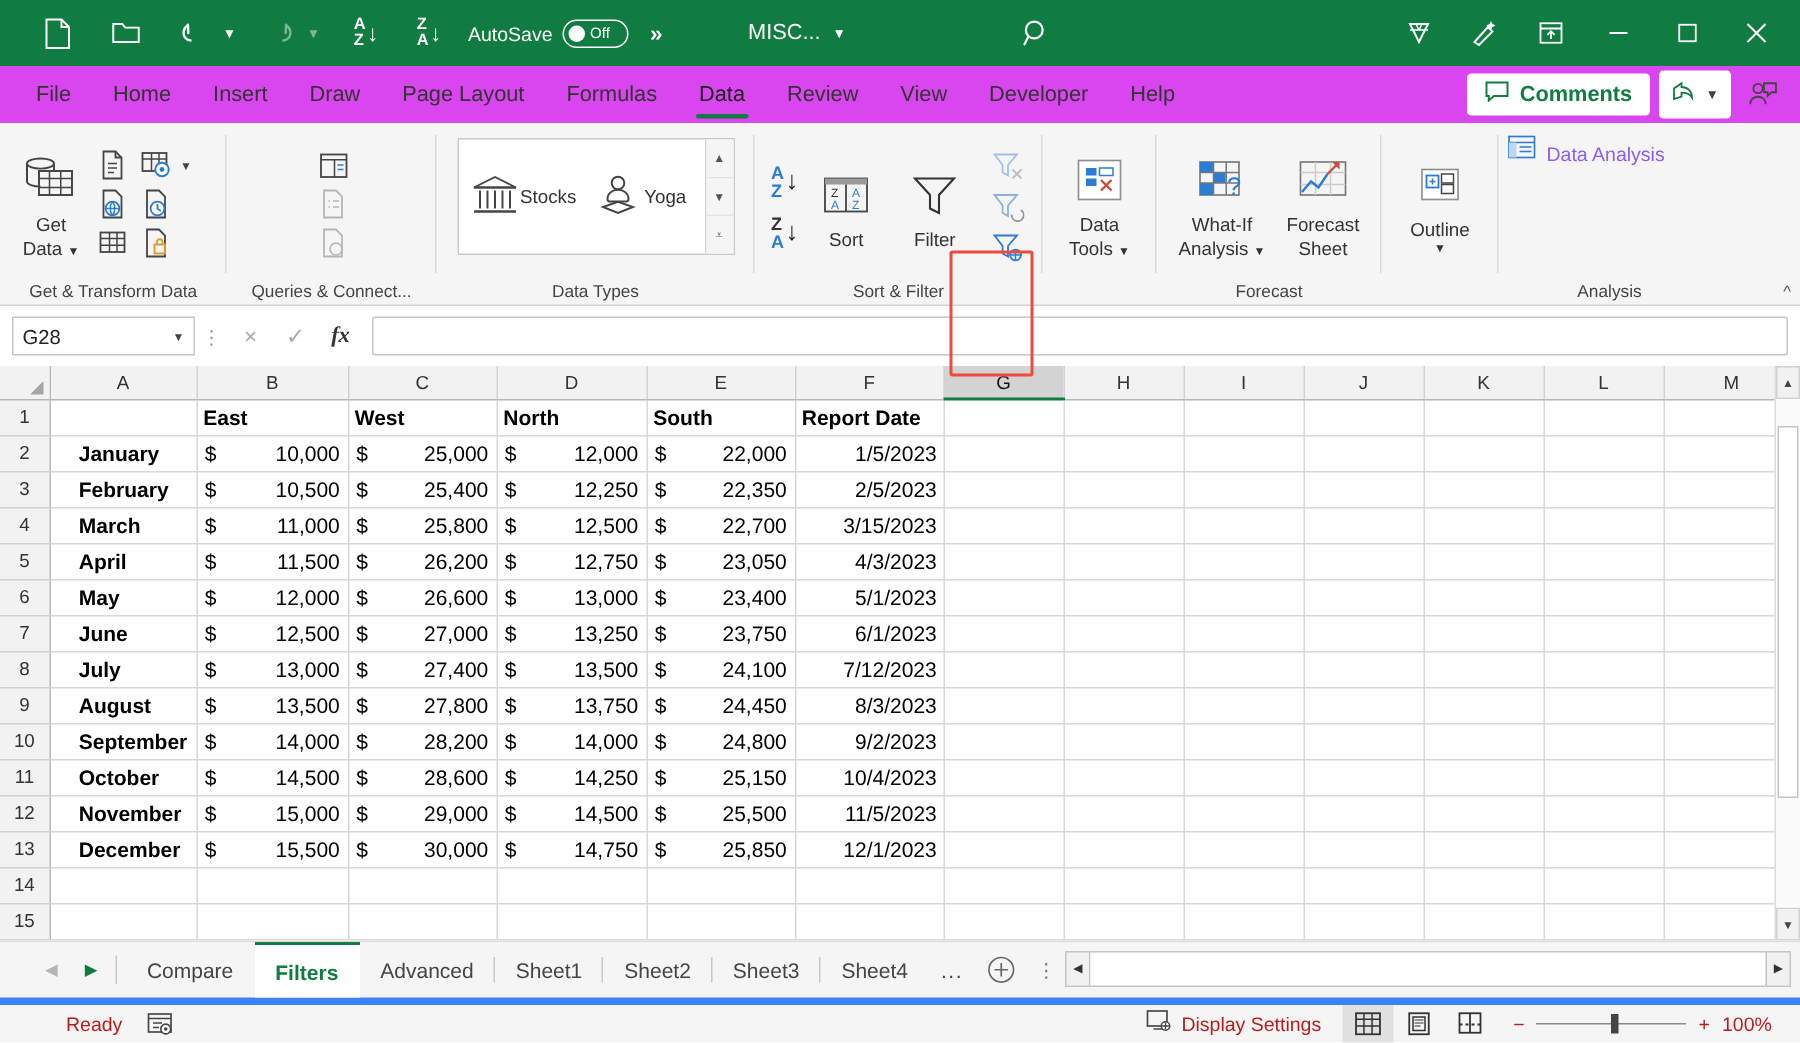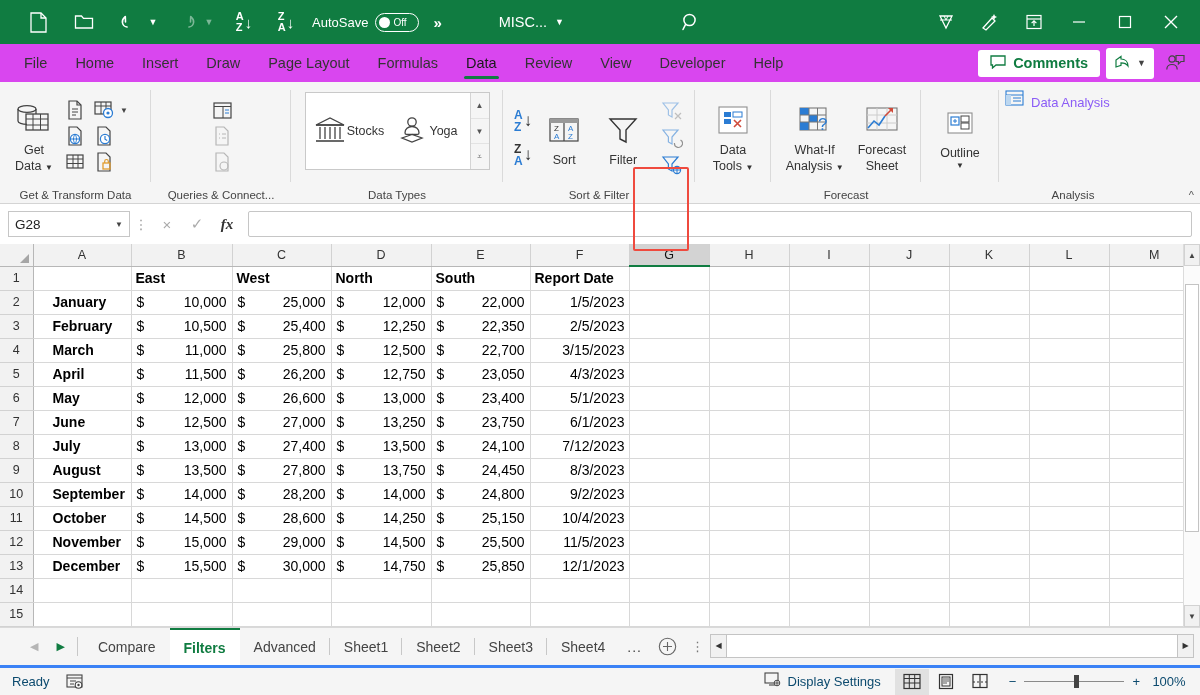"Ready" .statusbar { border-top: 3px solid #3b82f6 -> 5px solid #3b82f6; color: #0c4a6e -> #b91c1c; padding-left: none -> 32px }
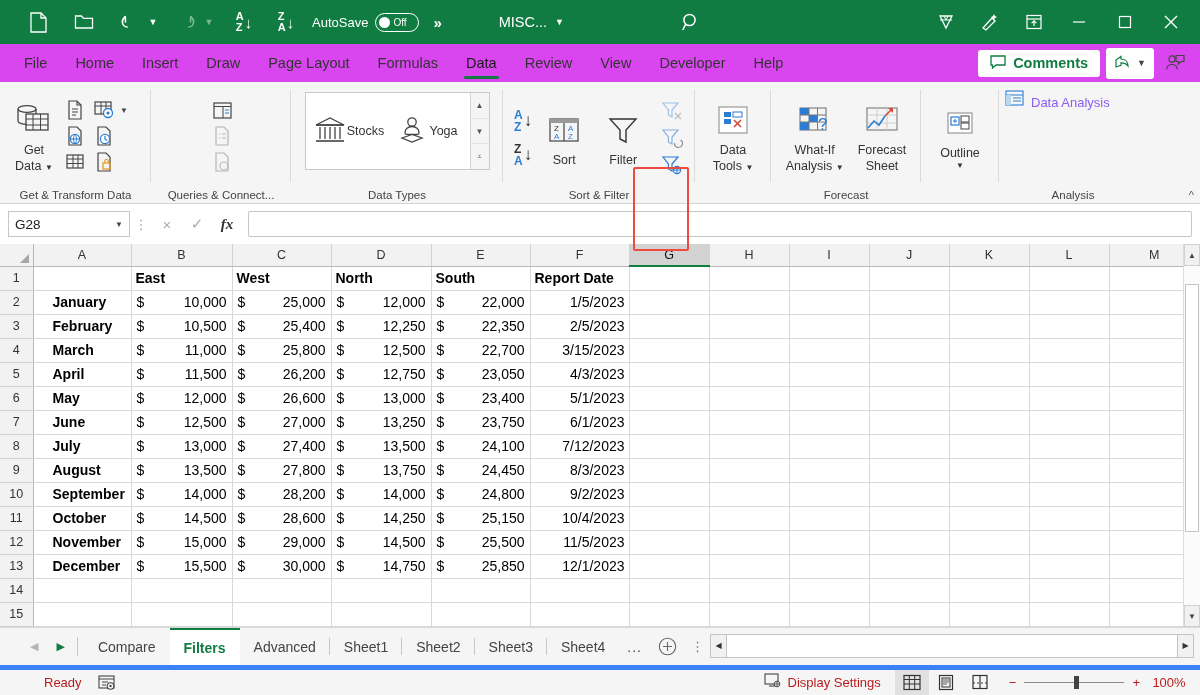"100%" .zpct { text-align: center -> left }
